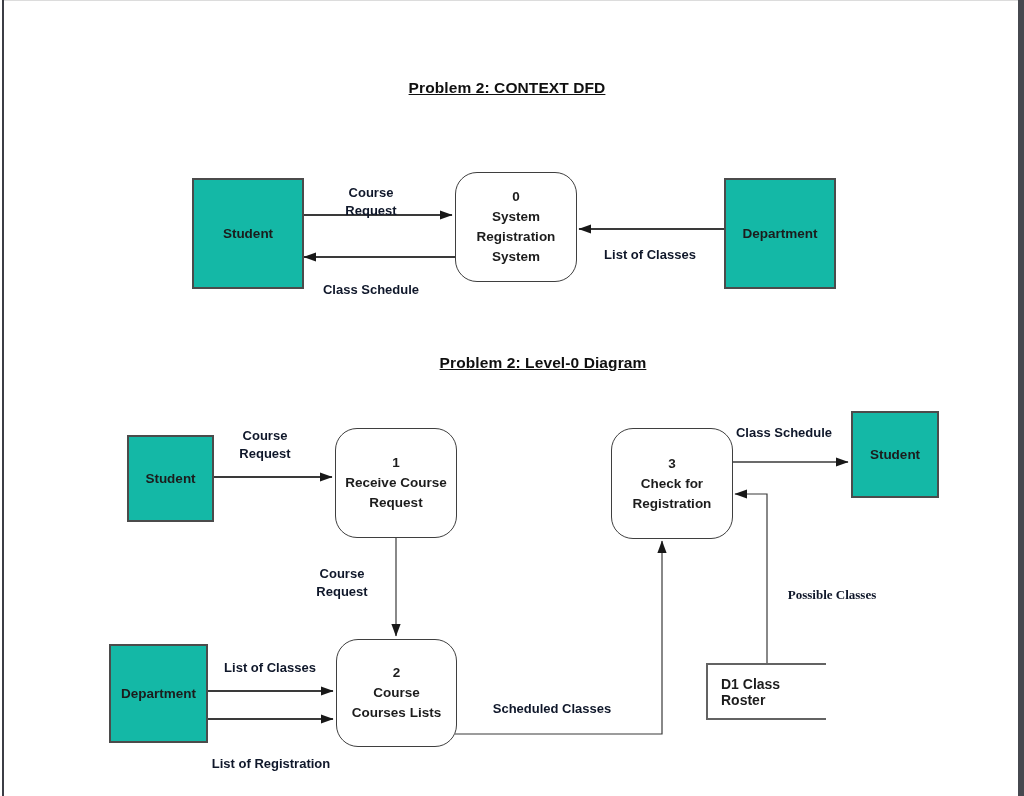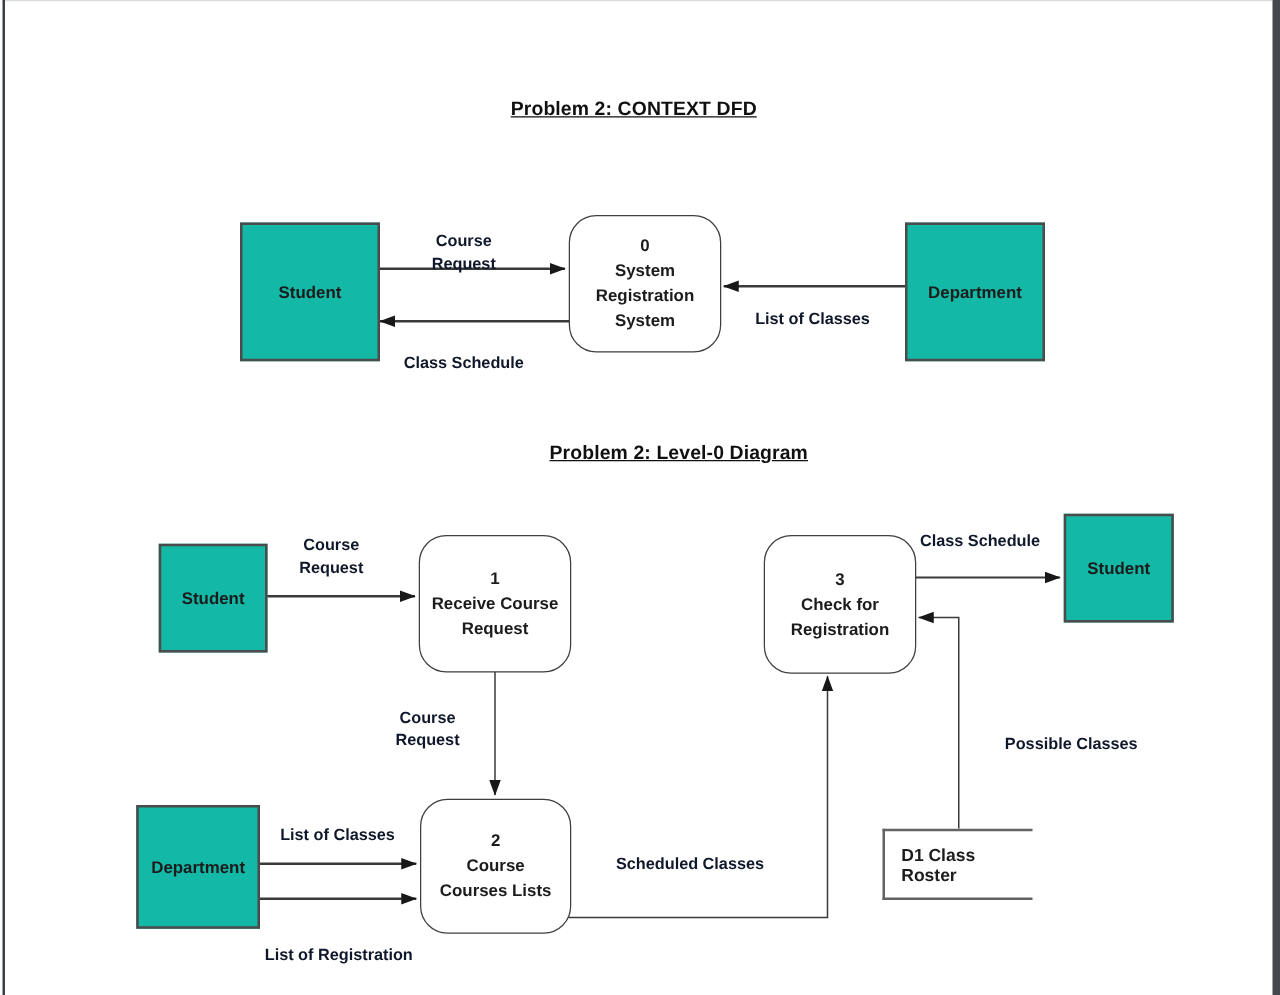"Possible Classes" div.flow-label { font-family: none -> Liberation Serif, serif; left: 857px -> 832px }
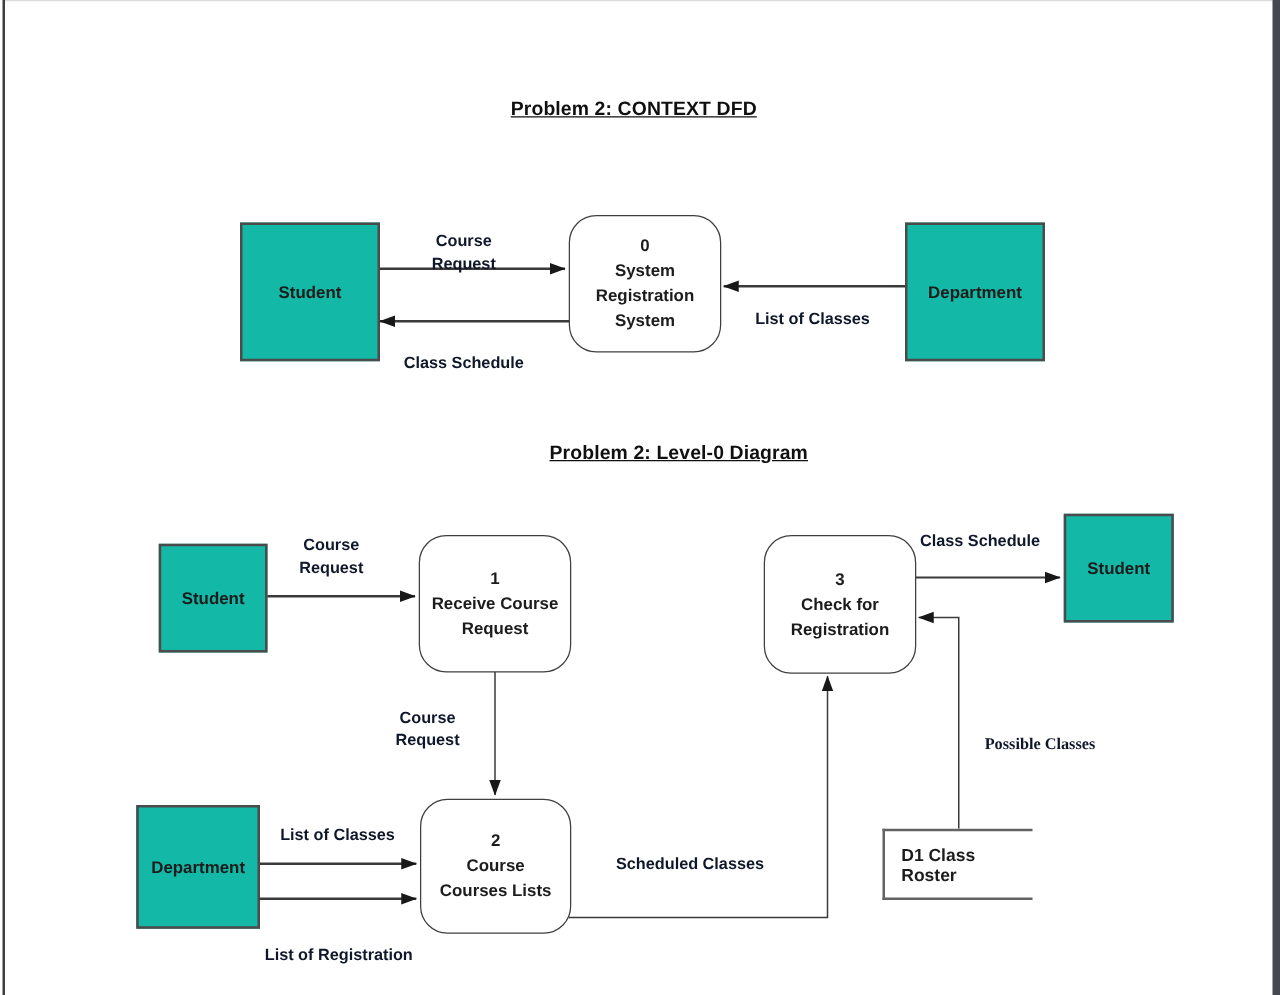"Scheduled Classes" div.flow-label { top: 682px -> 700px }
